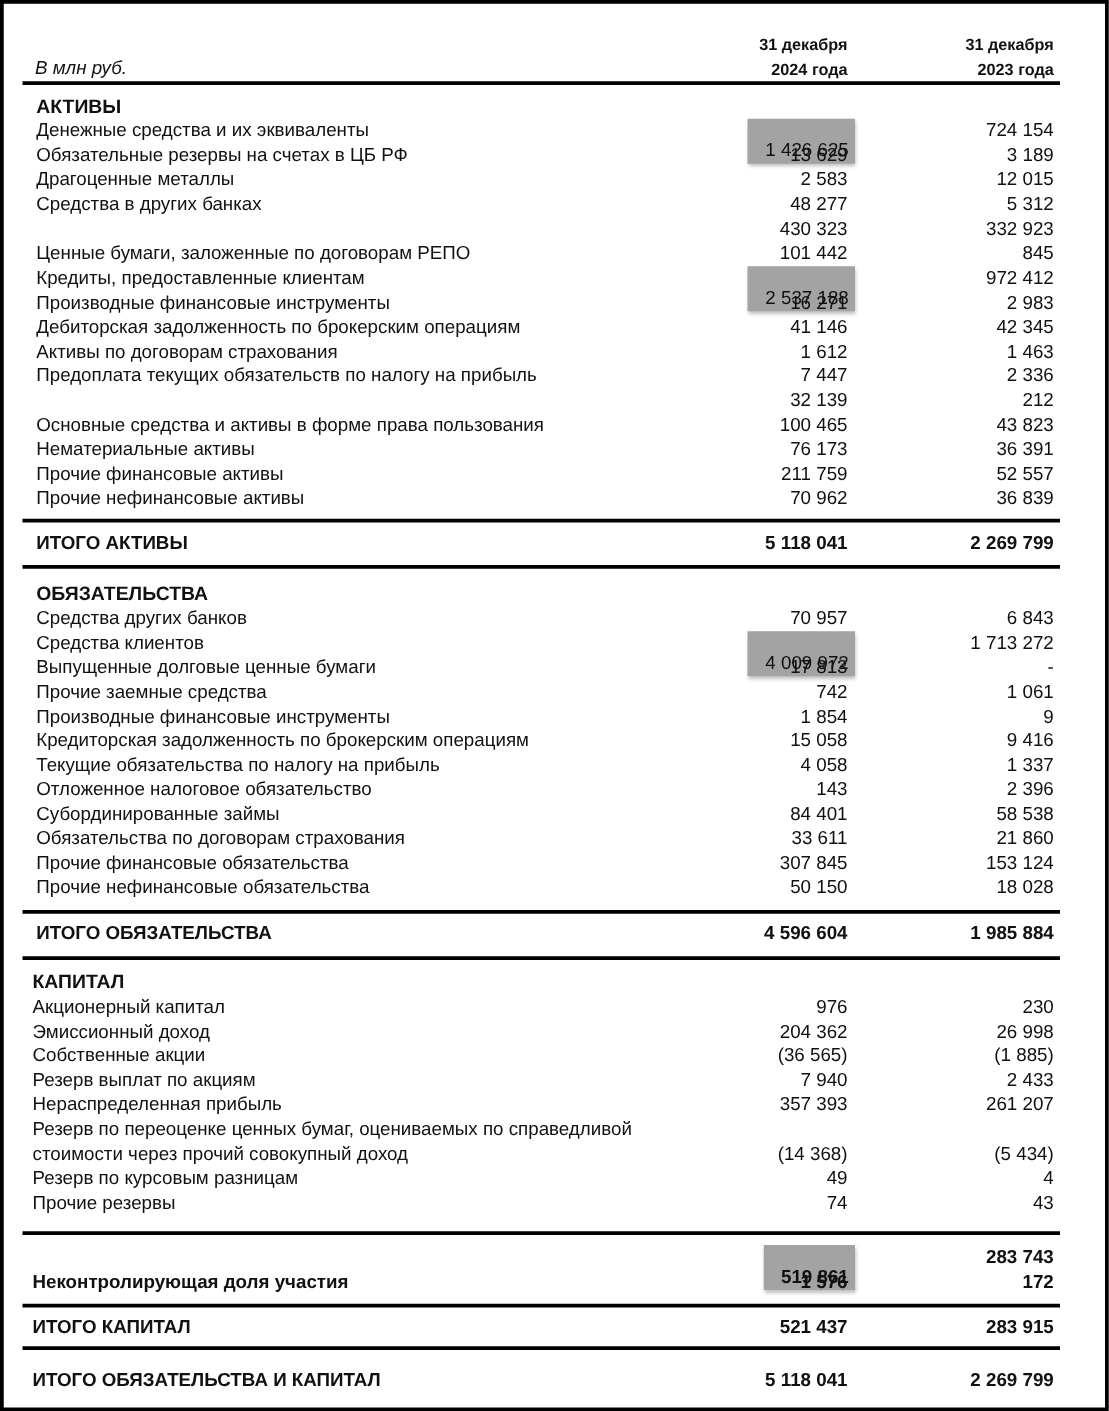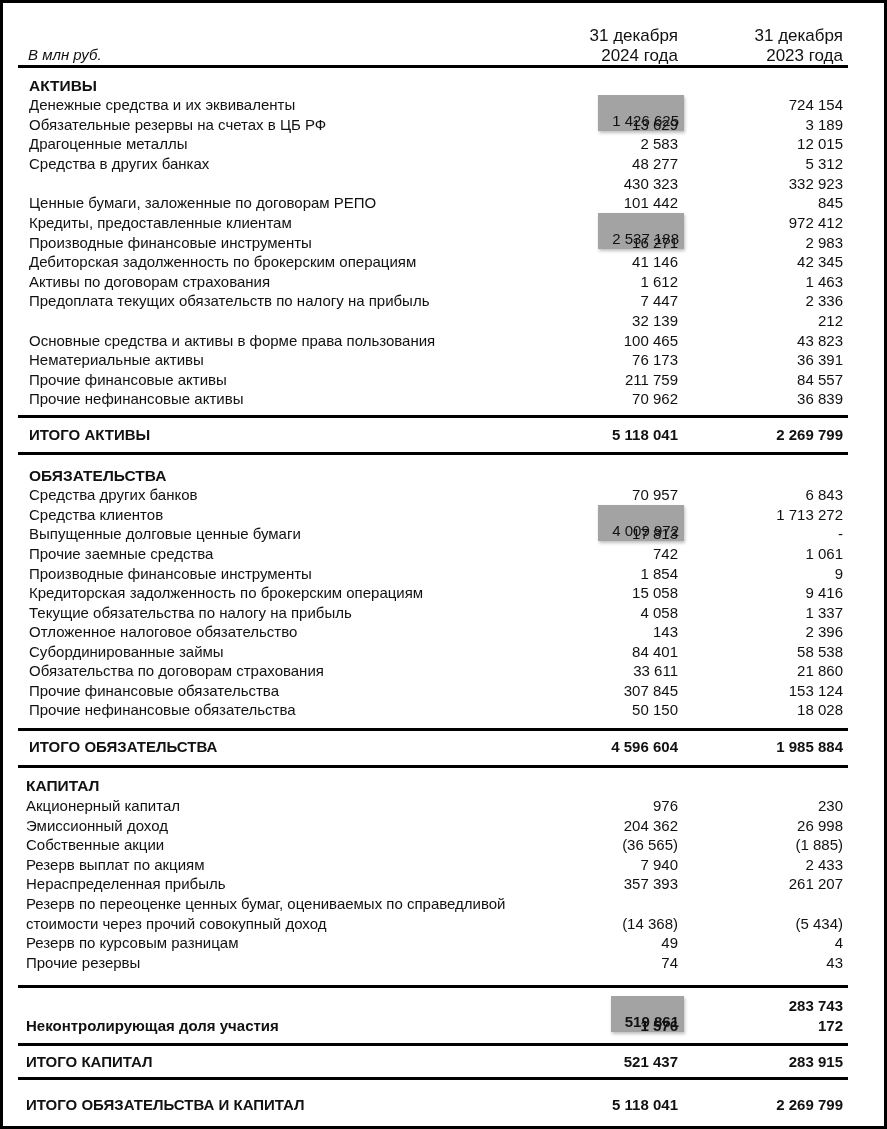"31 декабря" .hdr .col { font-size: 17px -> 13px; font-weight: normal -> bold }
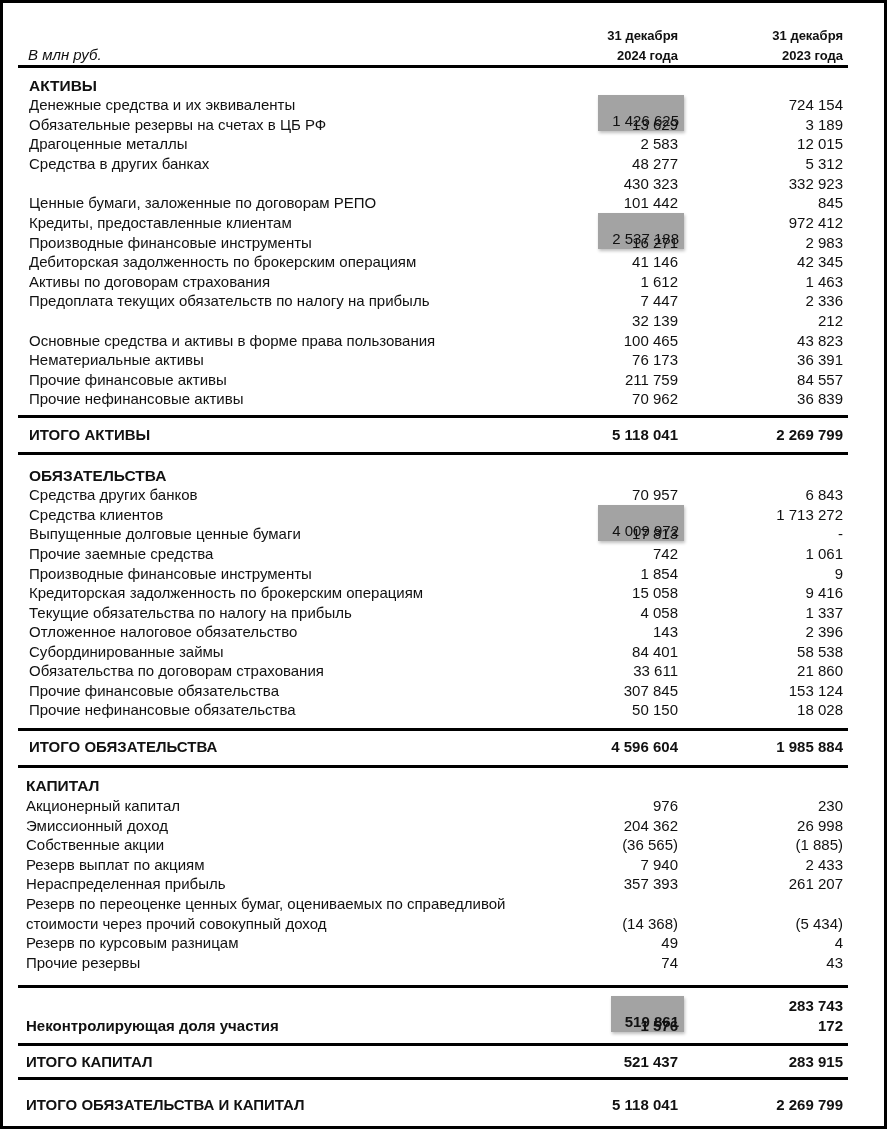"84 557" span.v2 { text: 84 557 -> 52 557 }
